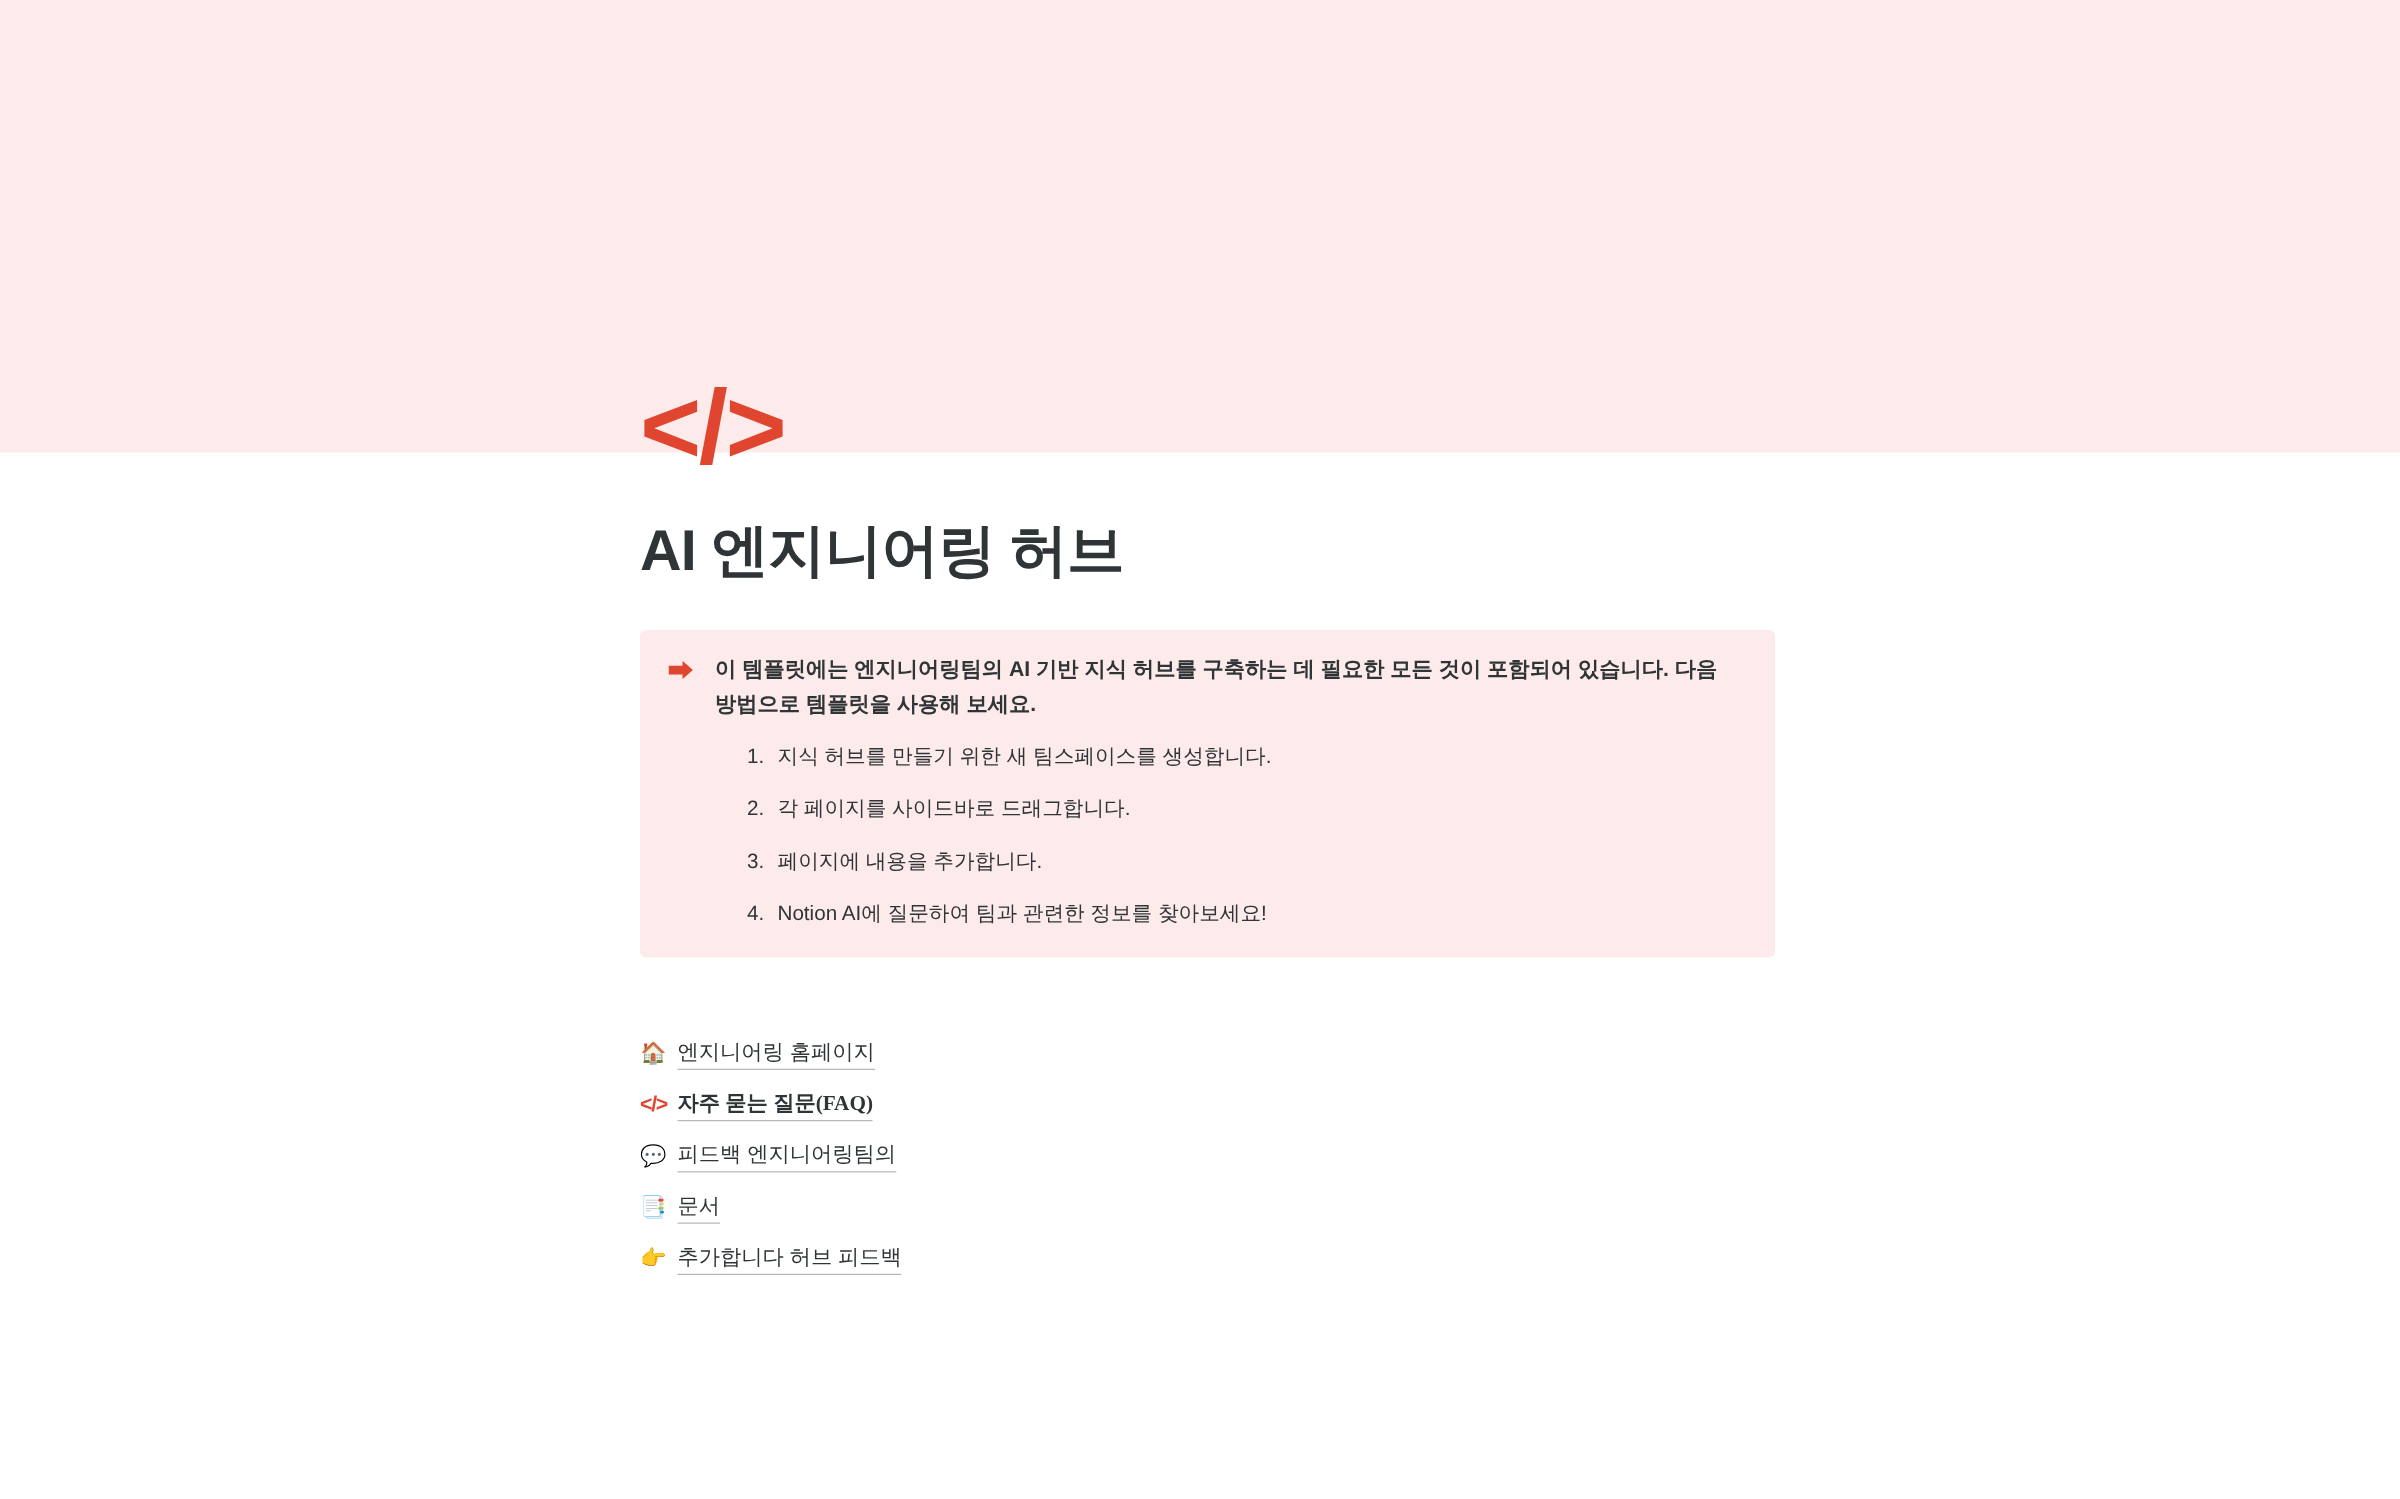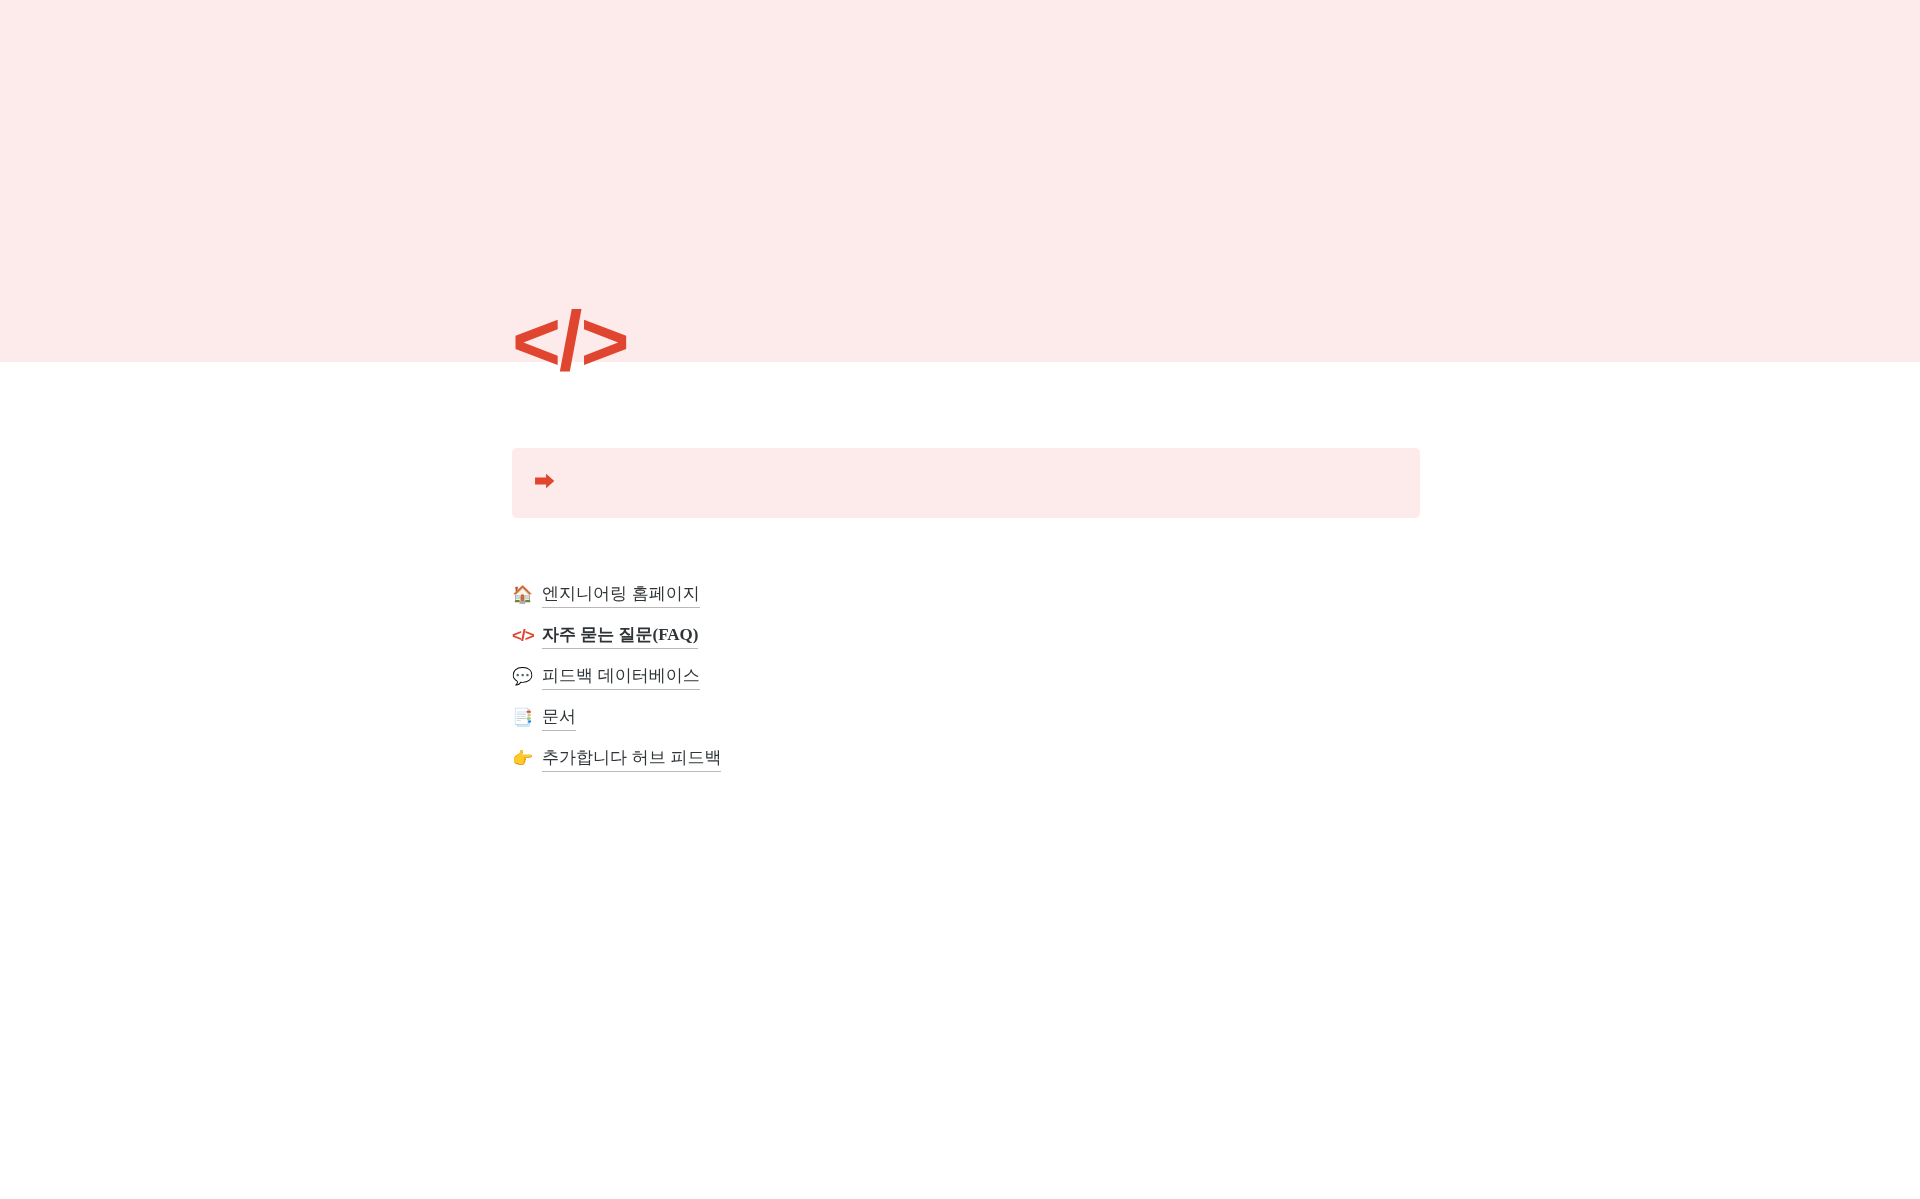"AI 엔지니어링 허브" h1.title { html: none -> <h1>AI 엔지니어링 허브</h1> }
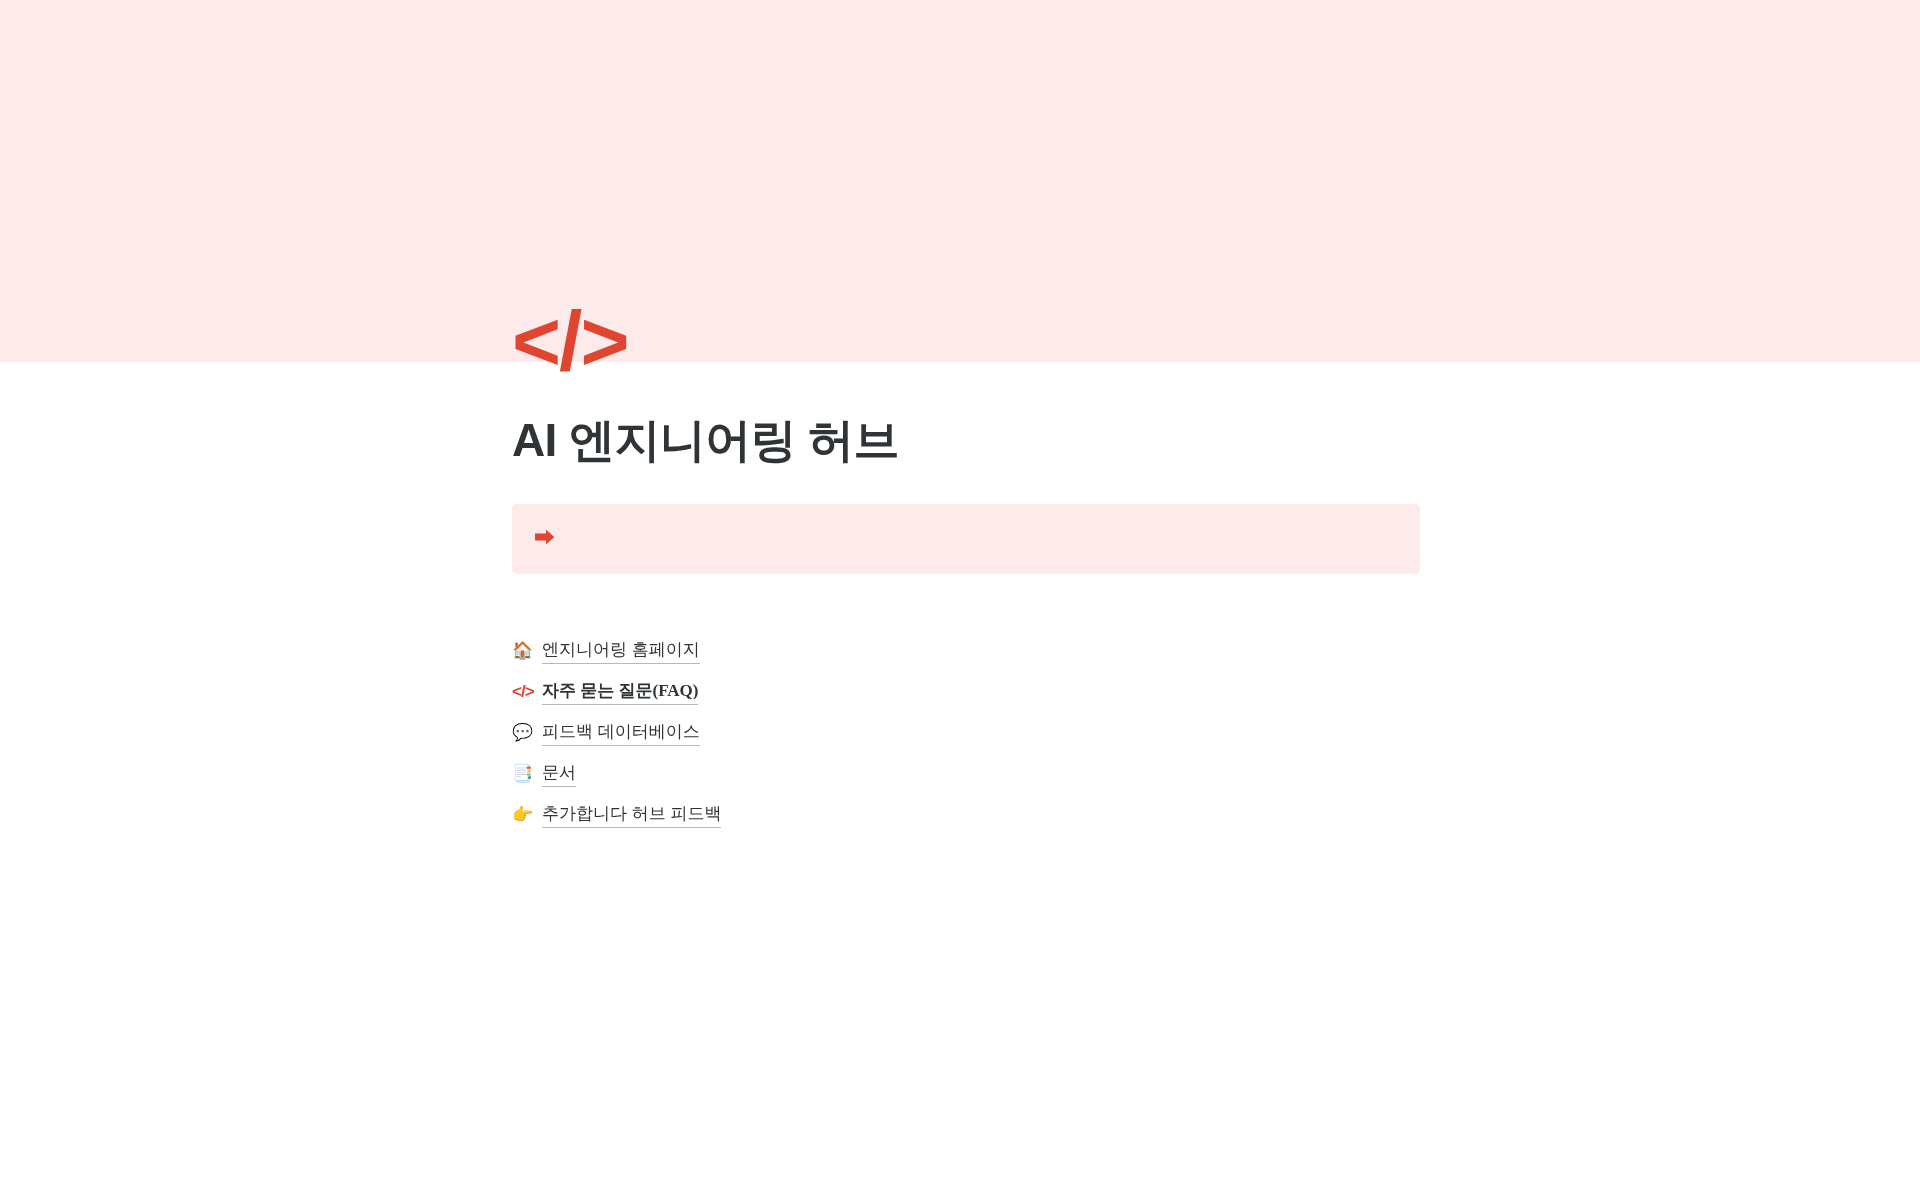"이 템플릿에는 엔지니어링팀의 AI 기반" div.callout-body { html: none -> <div> <p>이 템플릿에는 엔지니어링팀의 AI 기반 지식 허브를 구축하는 데 필요한 모든 것이 포함되어 있습니다. 다음 방법으로 템플릿을 사용해 보세요.</p> <ol> <li>지식 허브를 만들기 위한 새 팀스페이스를 생성합니다.</li> <li>각 페이지를 사이드바로 드래그합니다.</li> <li>페이지에 내용을 추가합니다.</li> <li>Notion AI에 질문하여 팀과 관련한 정보를 찾아보세요!</li> </ol> </div> }
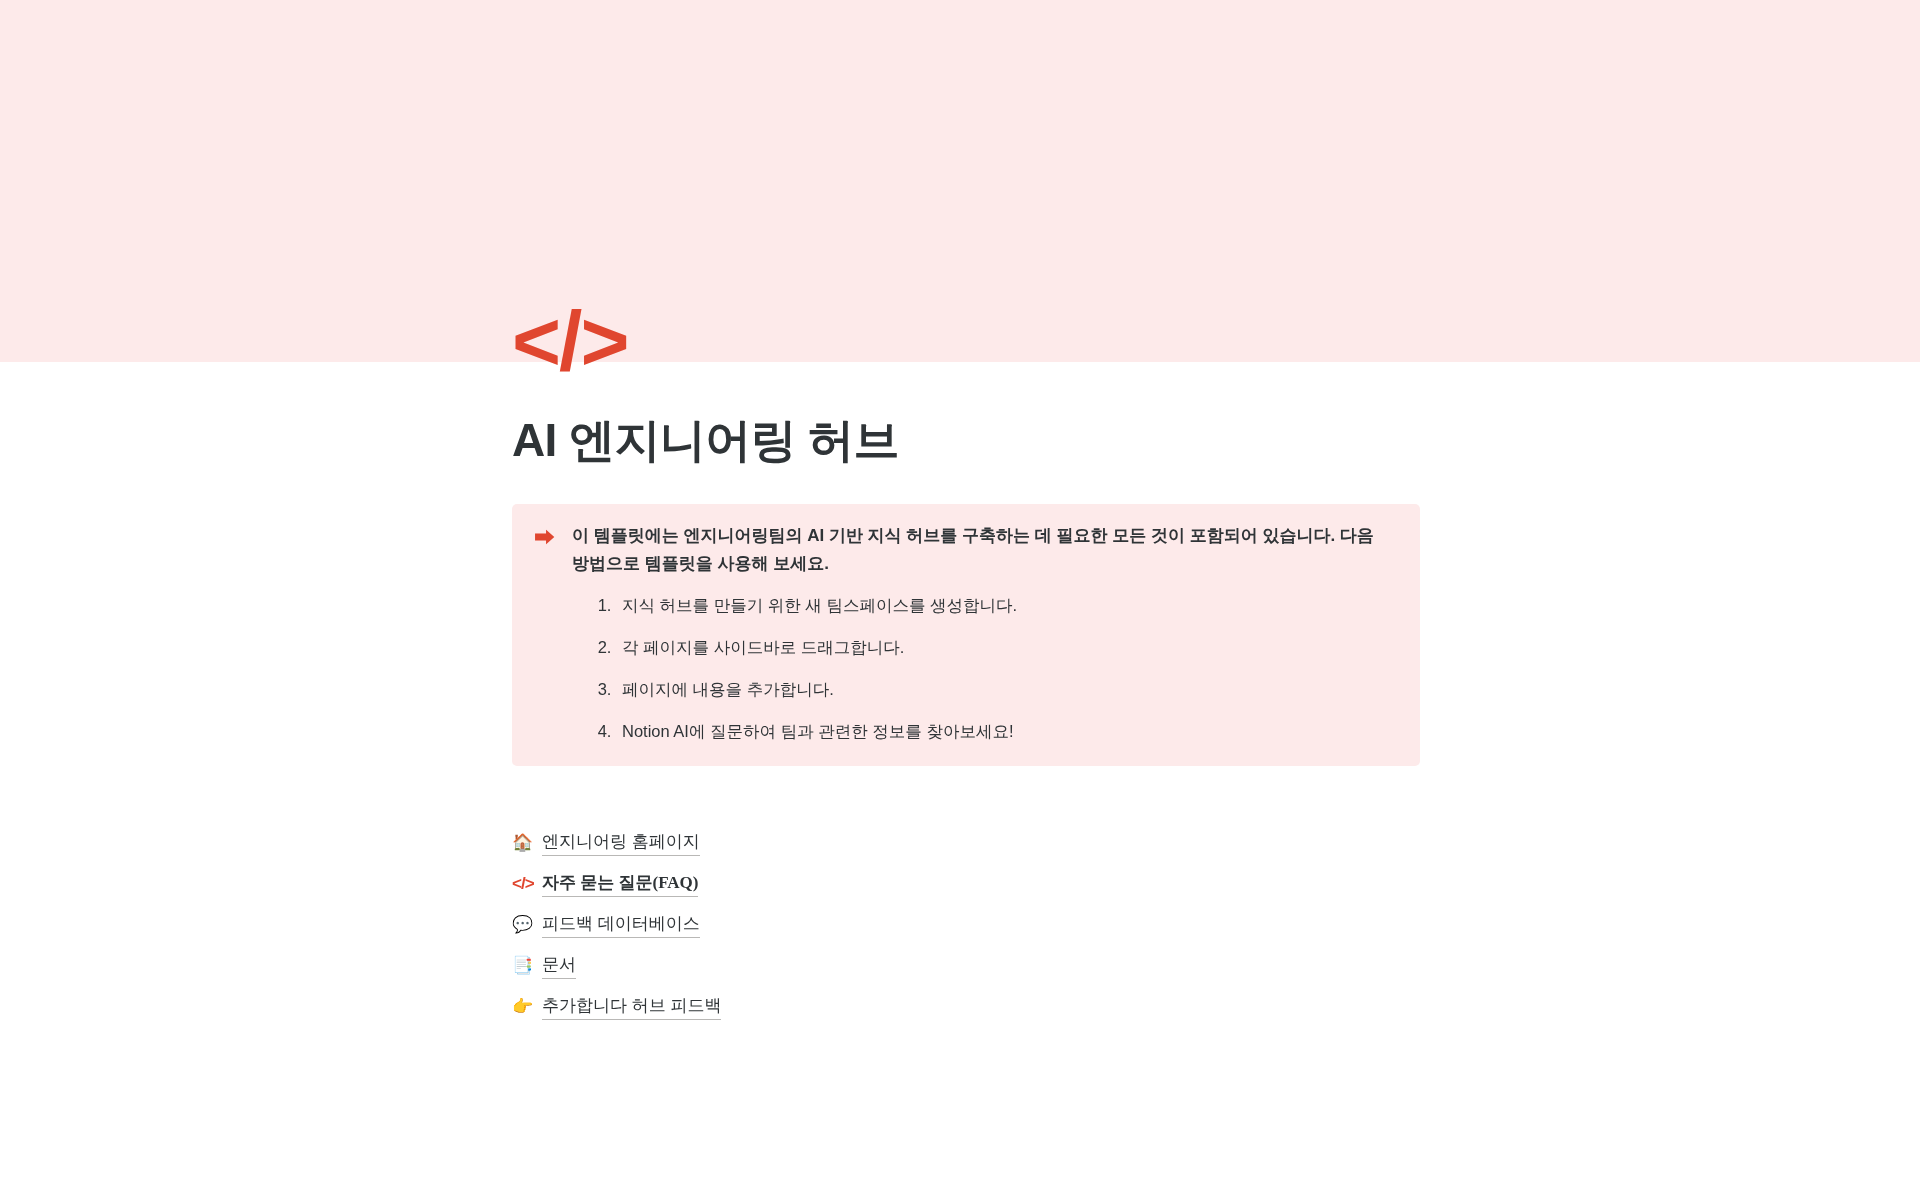"피드백 데이터베이스" span.link-text { text: 데이터베이스 -> 엔지니어링팀의 }
